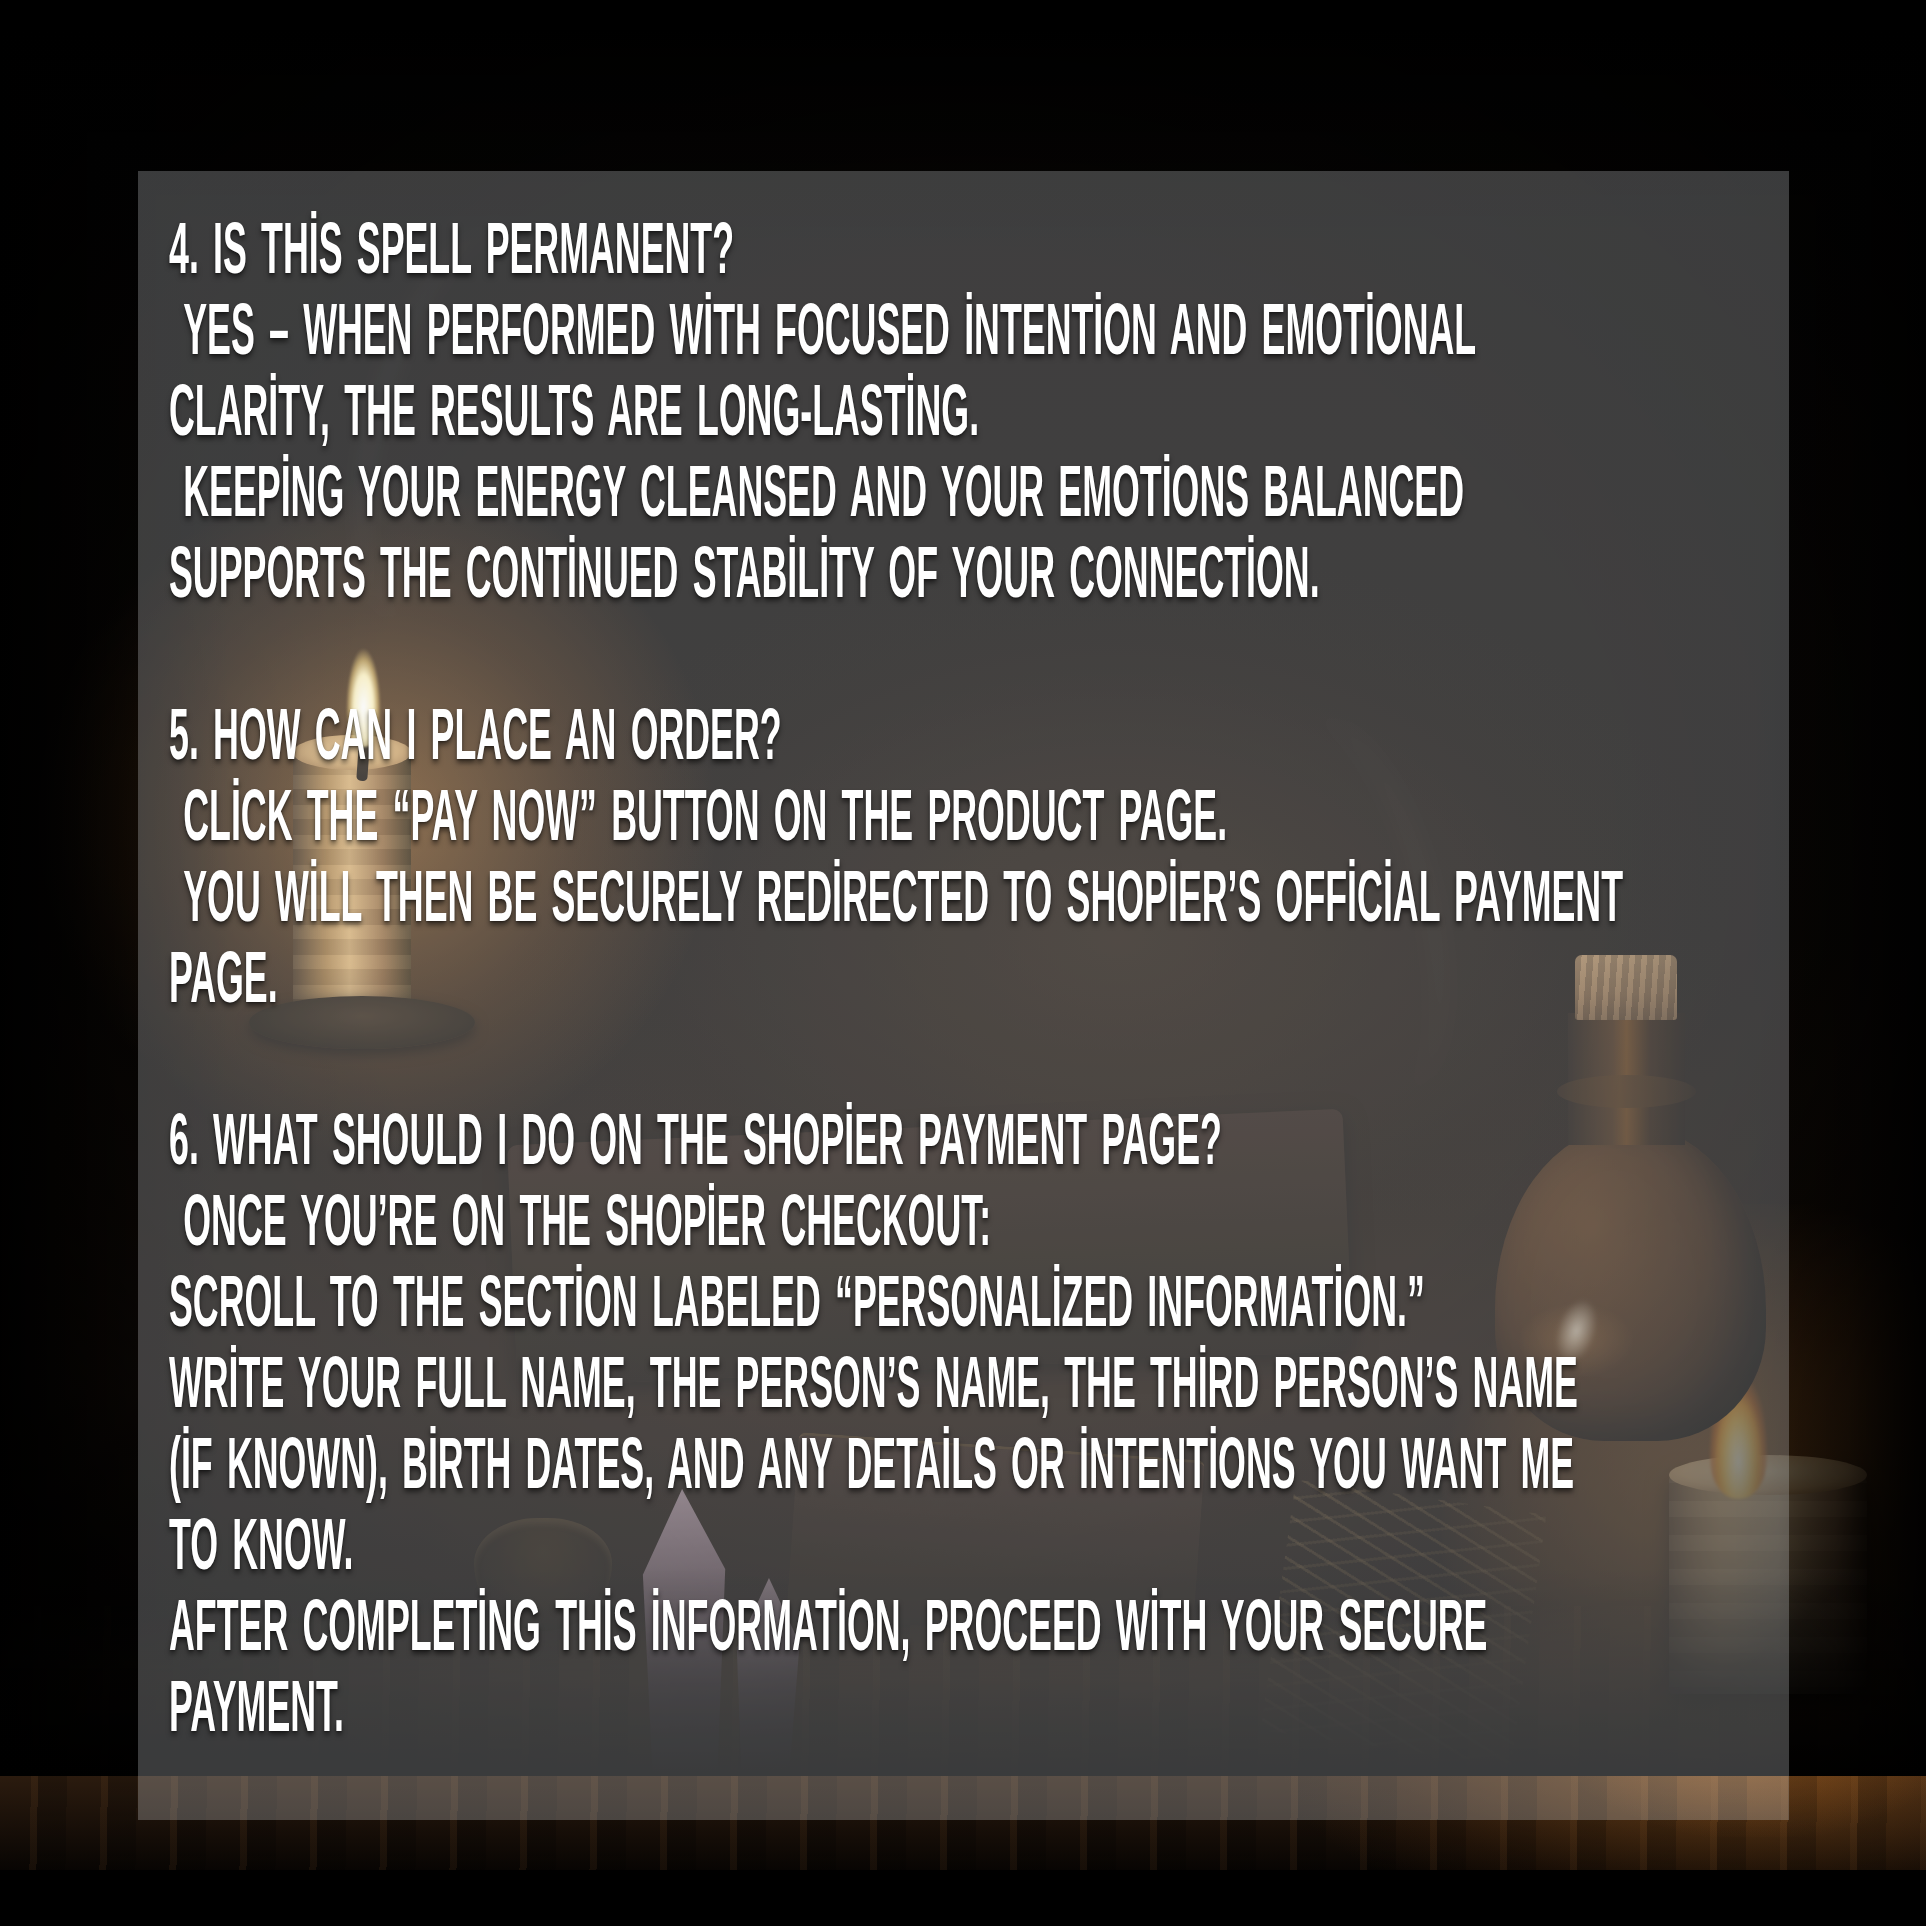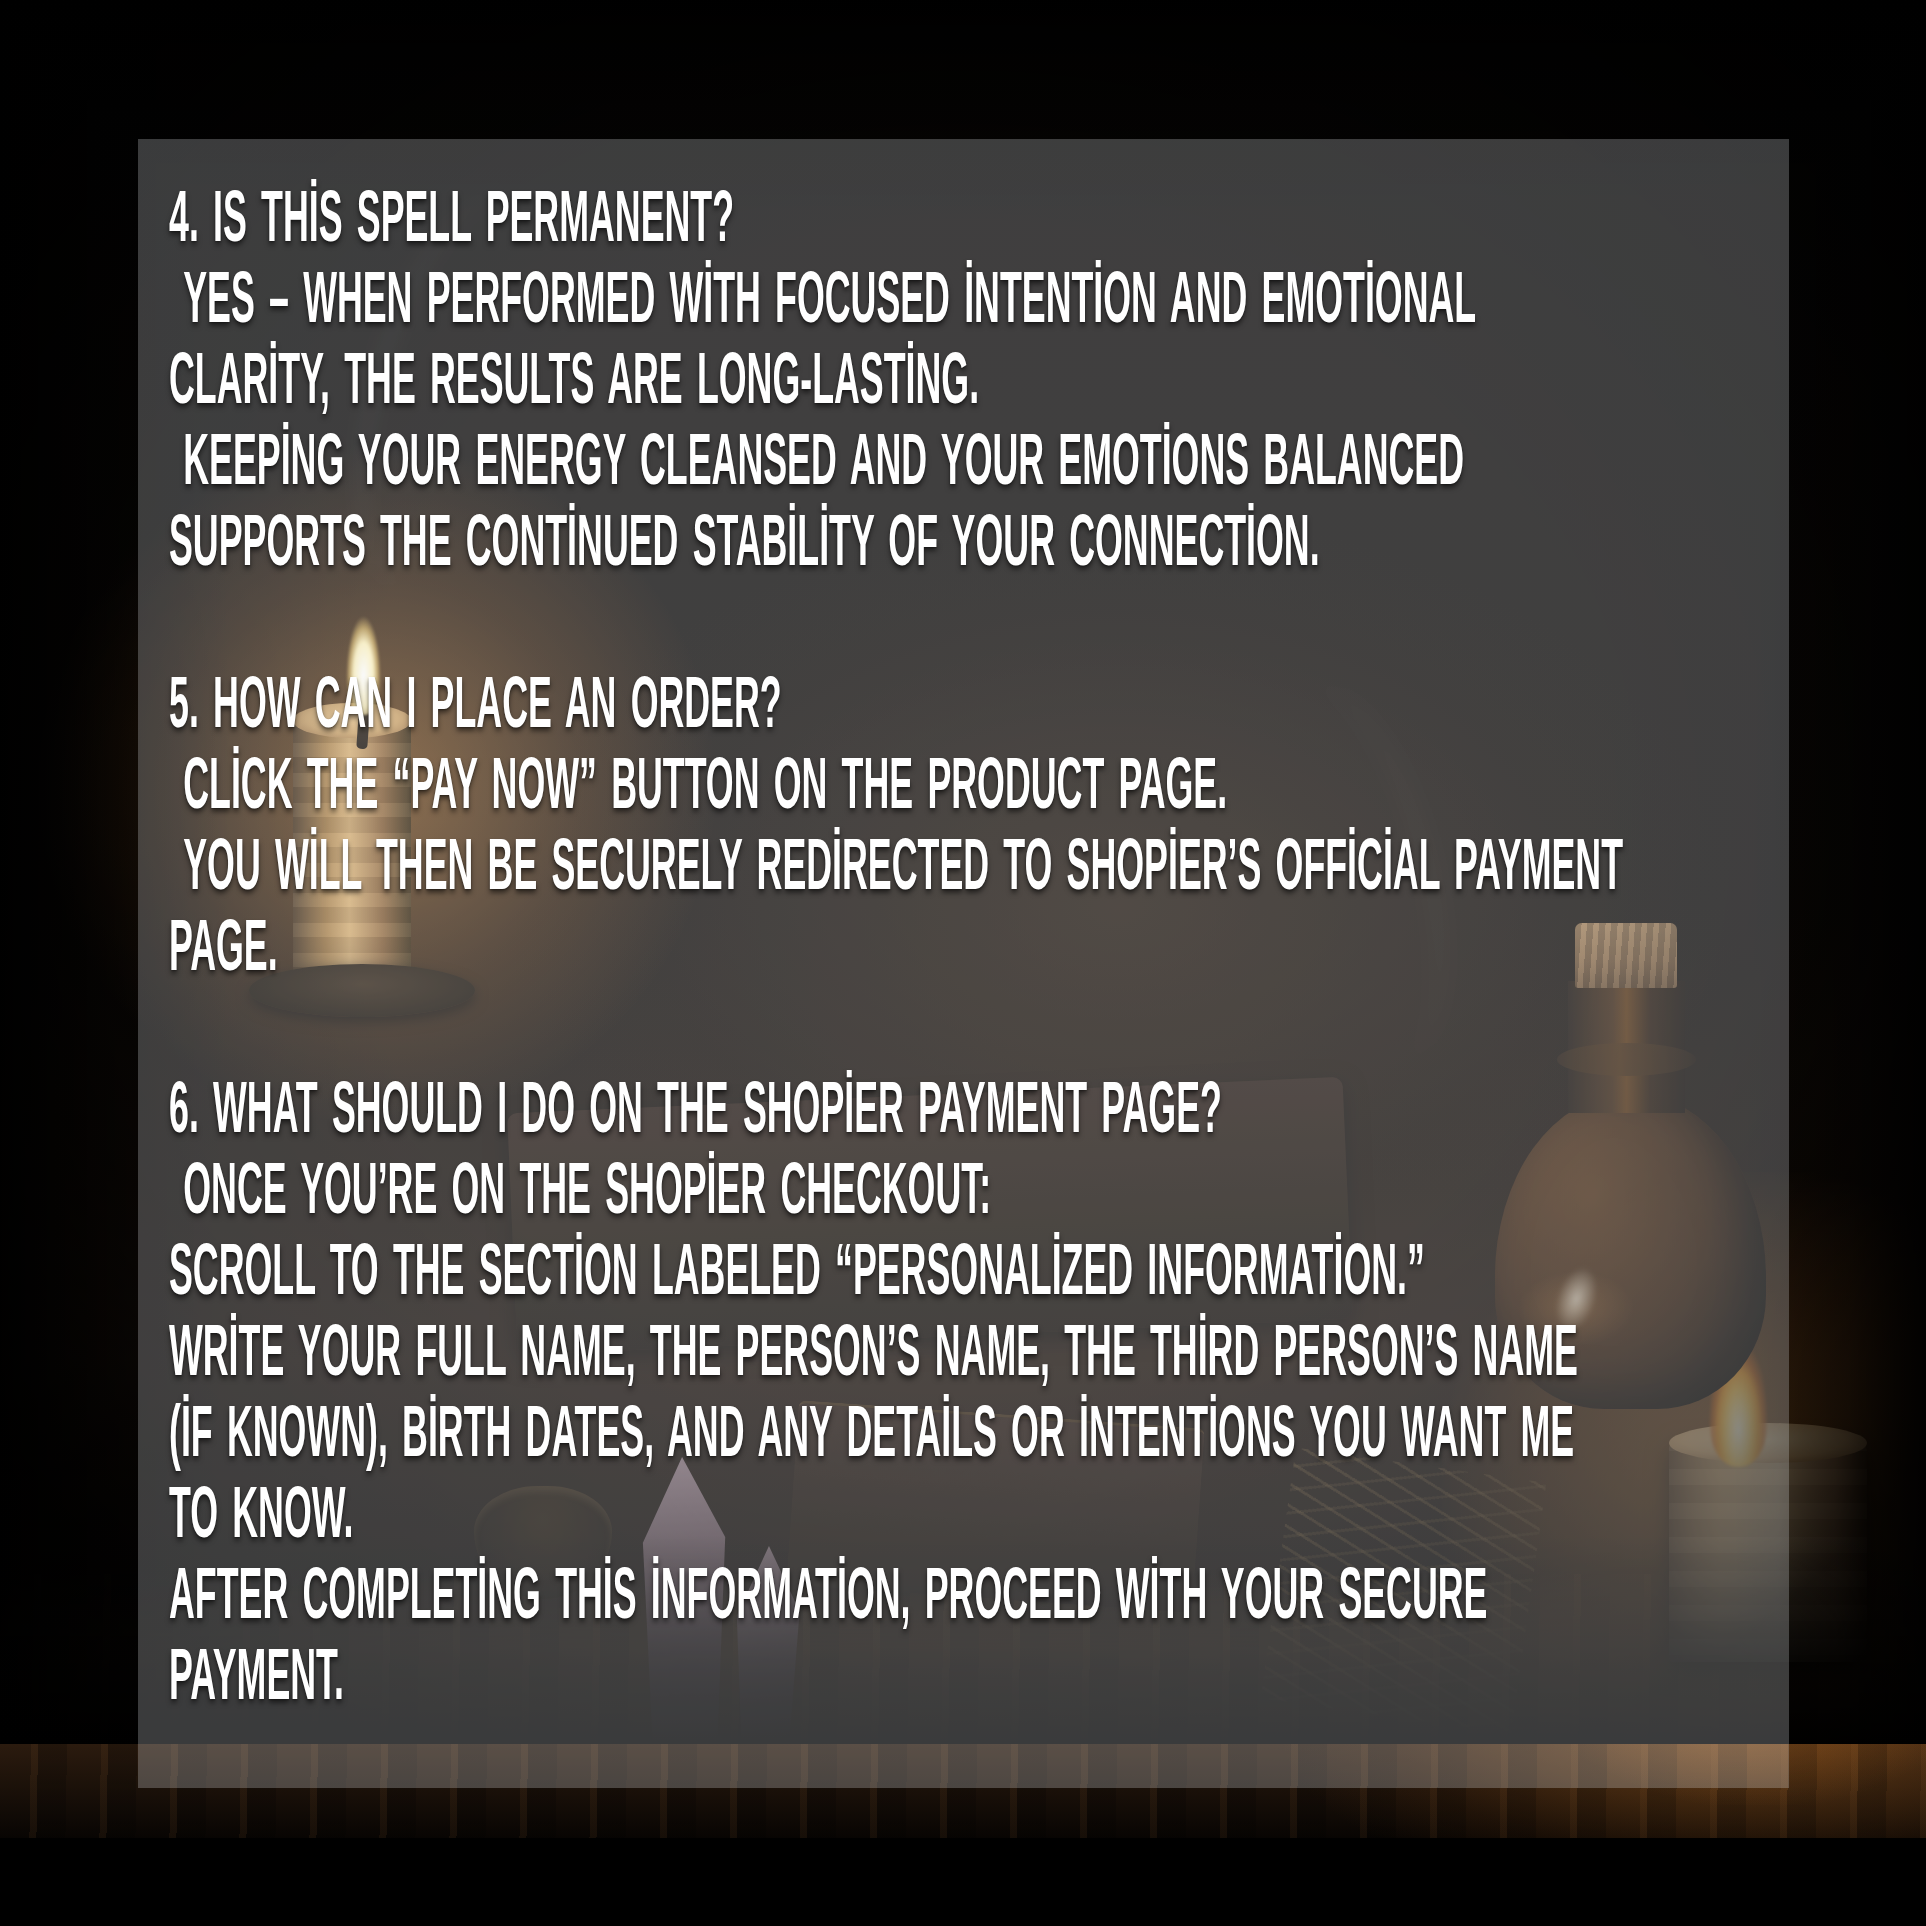"4. IS THİS SPELL PERMANENT?" .canvas { margin-top: none -> 32px }
